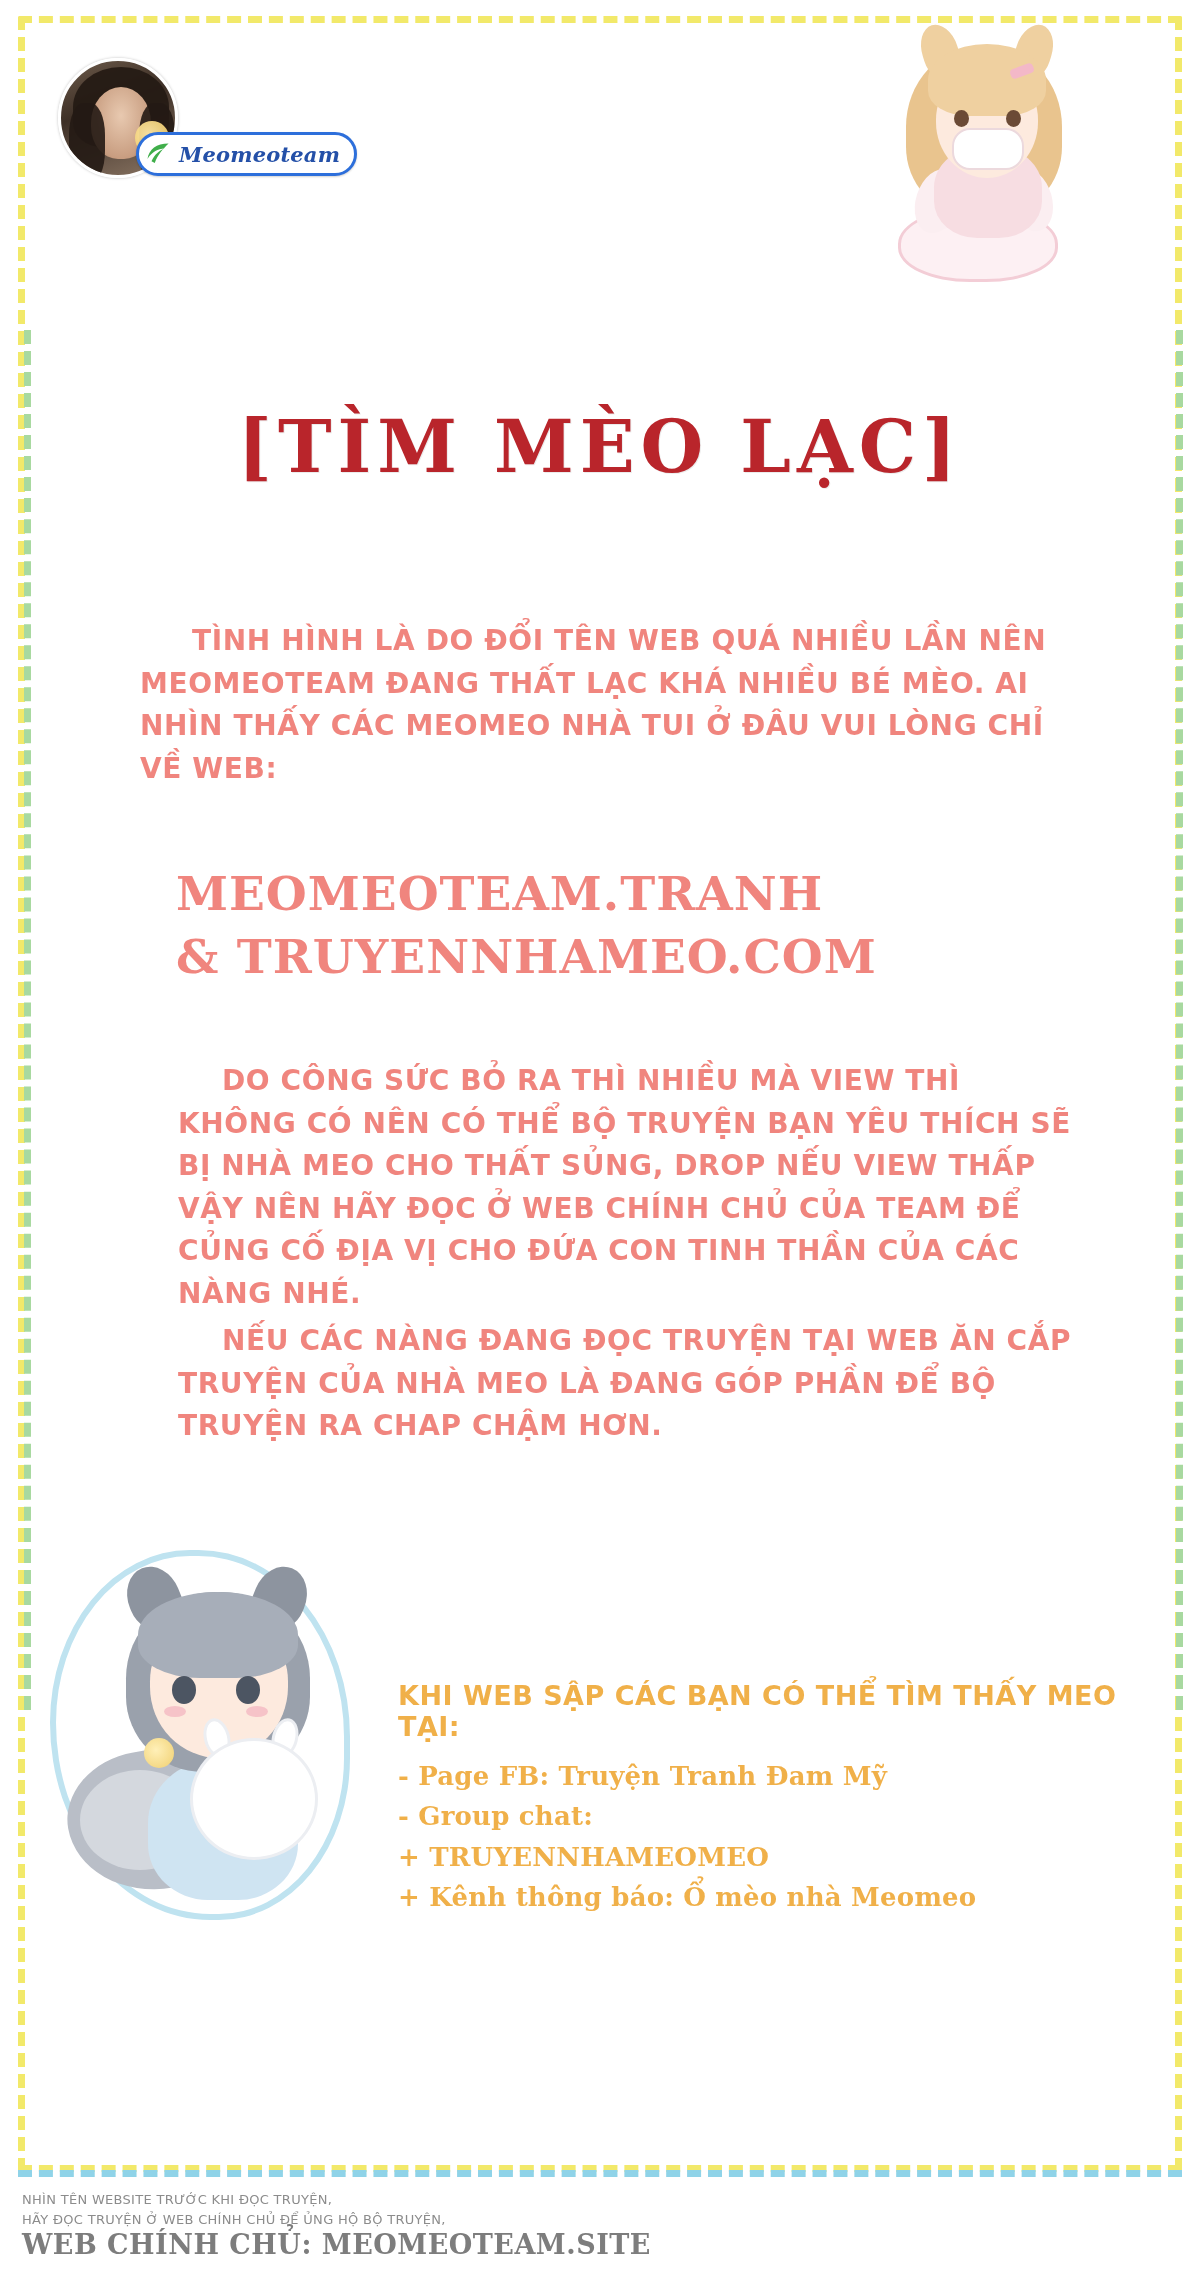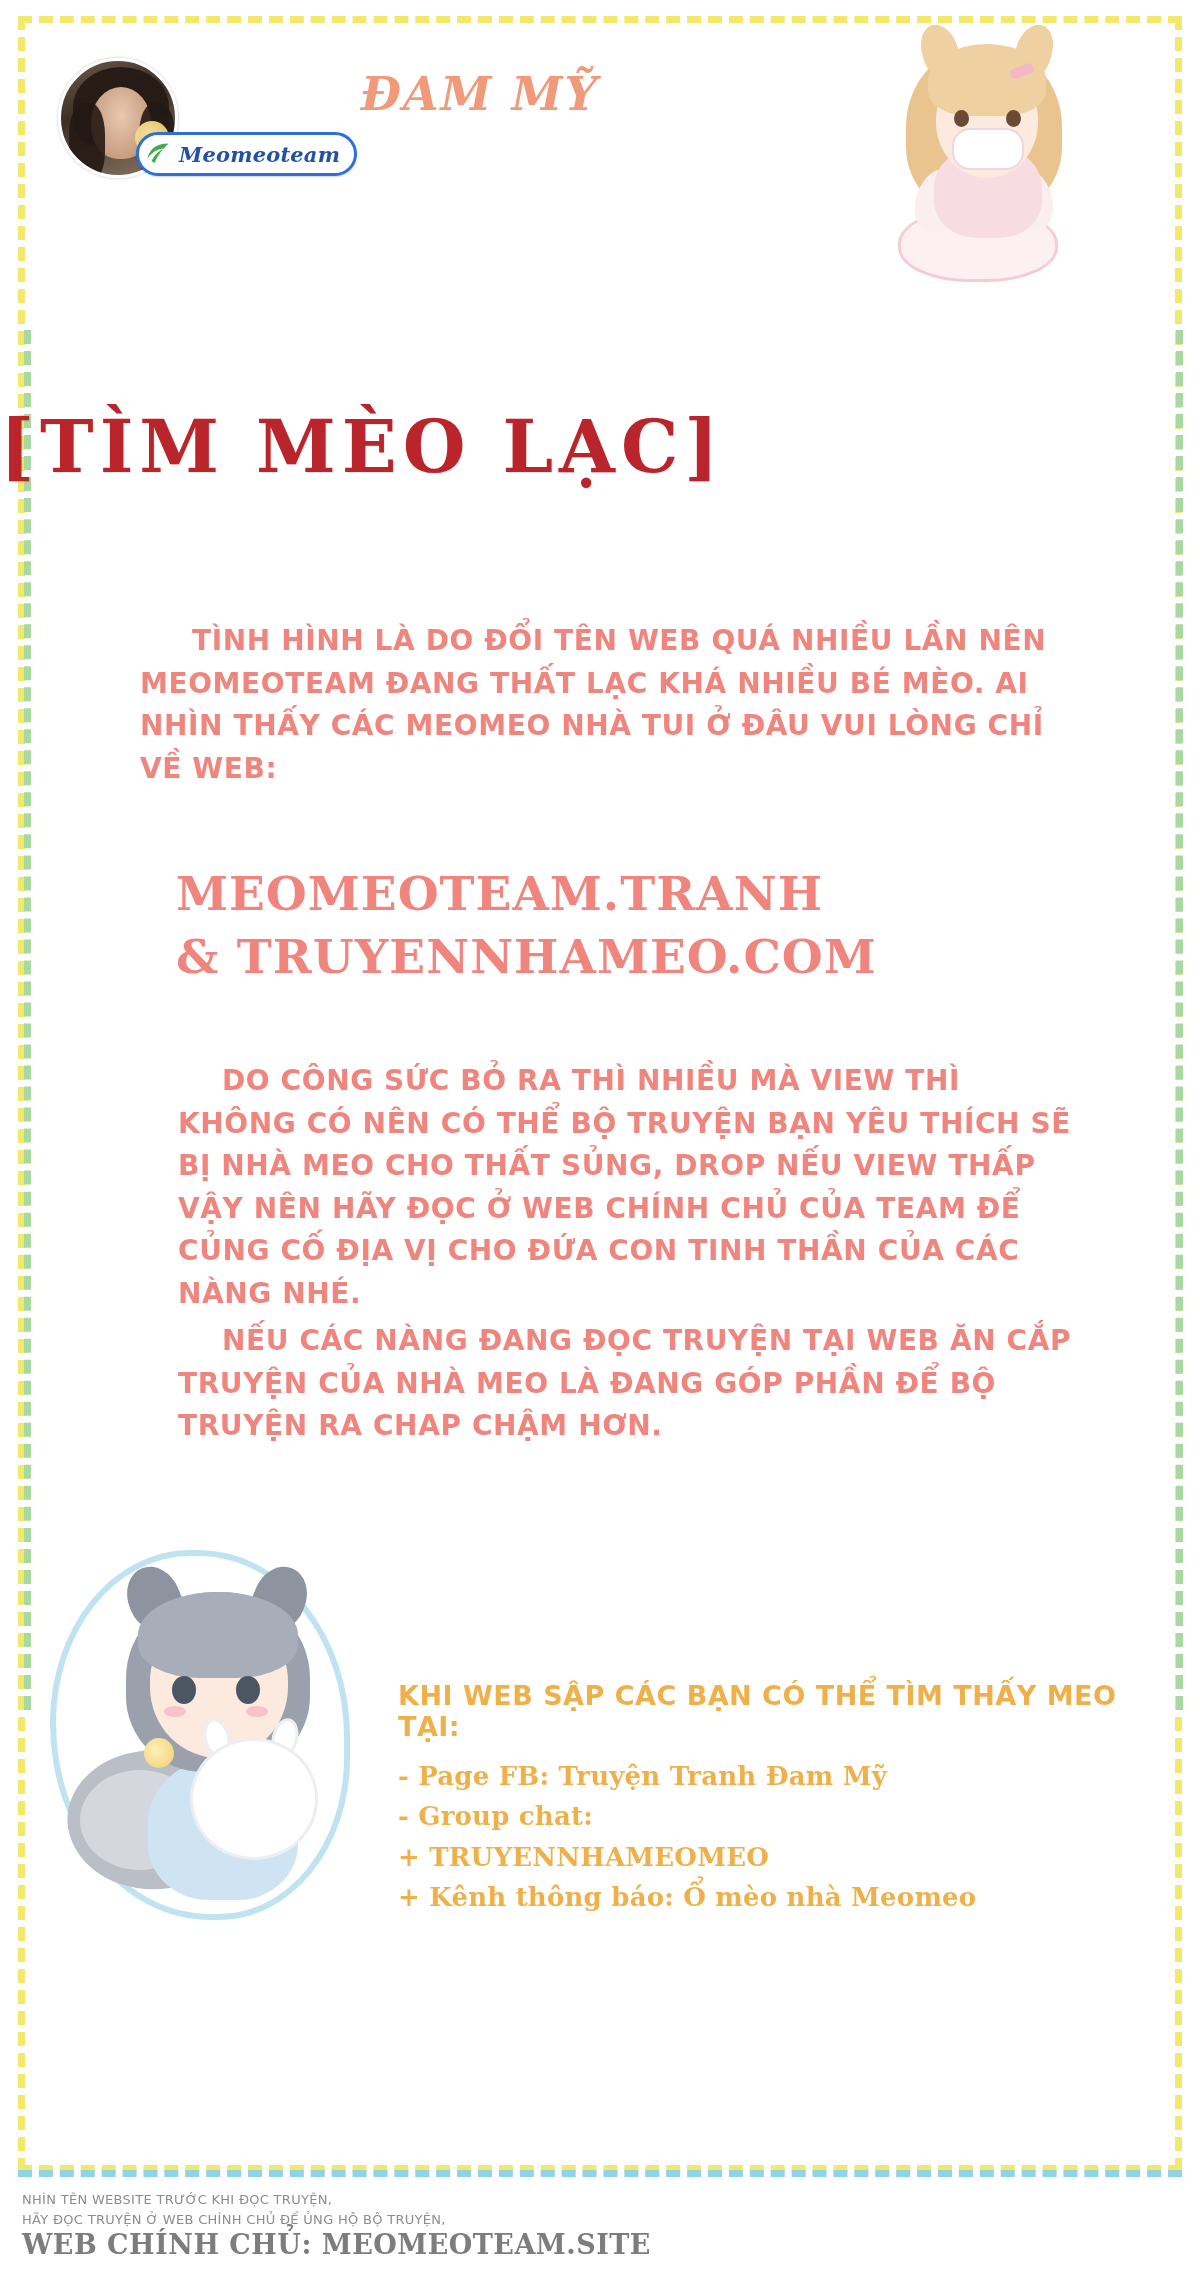"ĐAM MỸ" span.l2 { html: <span>ĐAM MỸ</span> -> none }
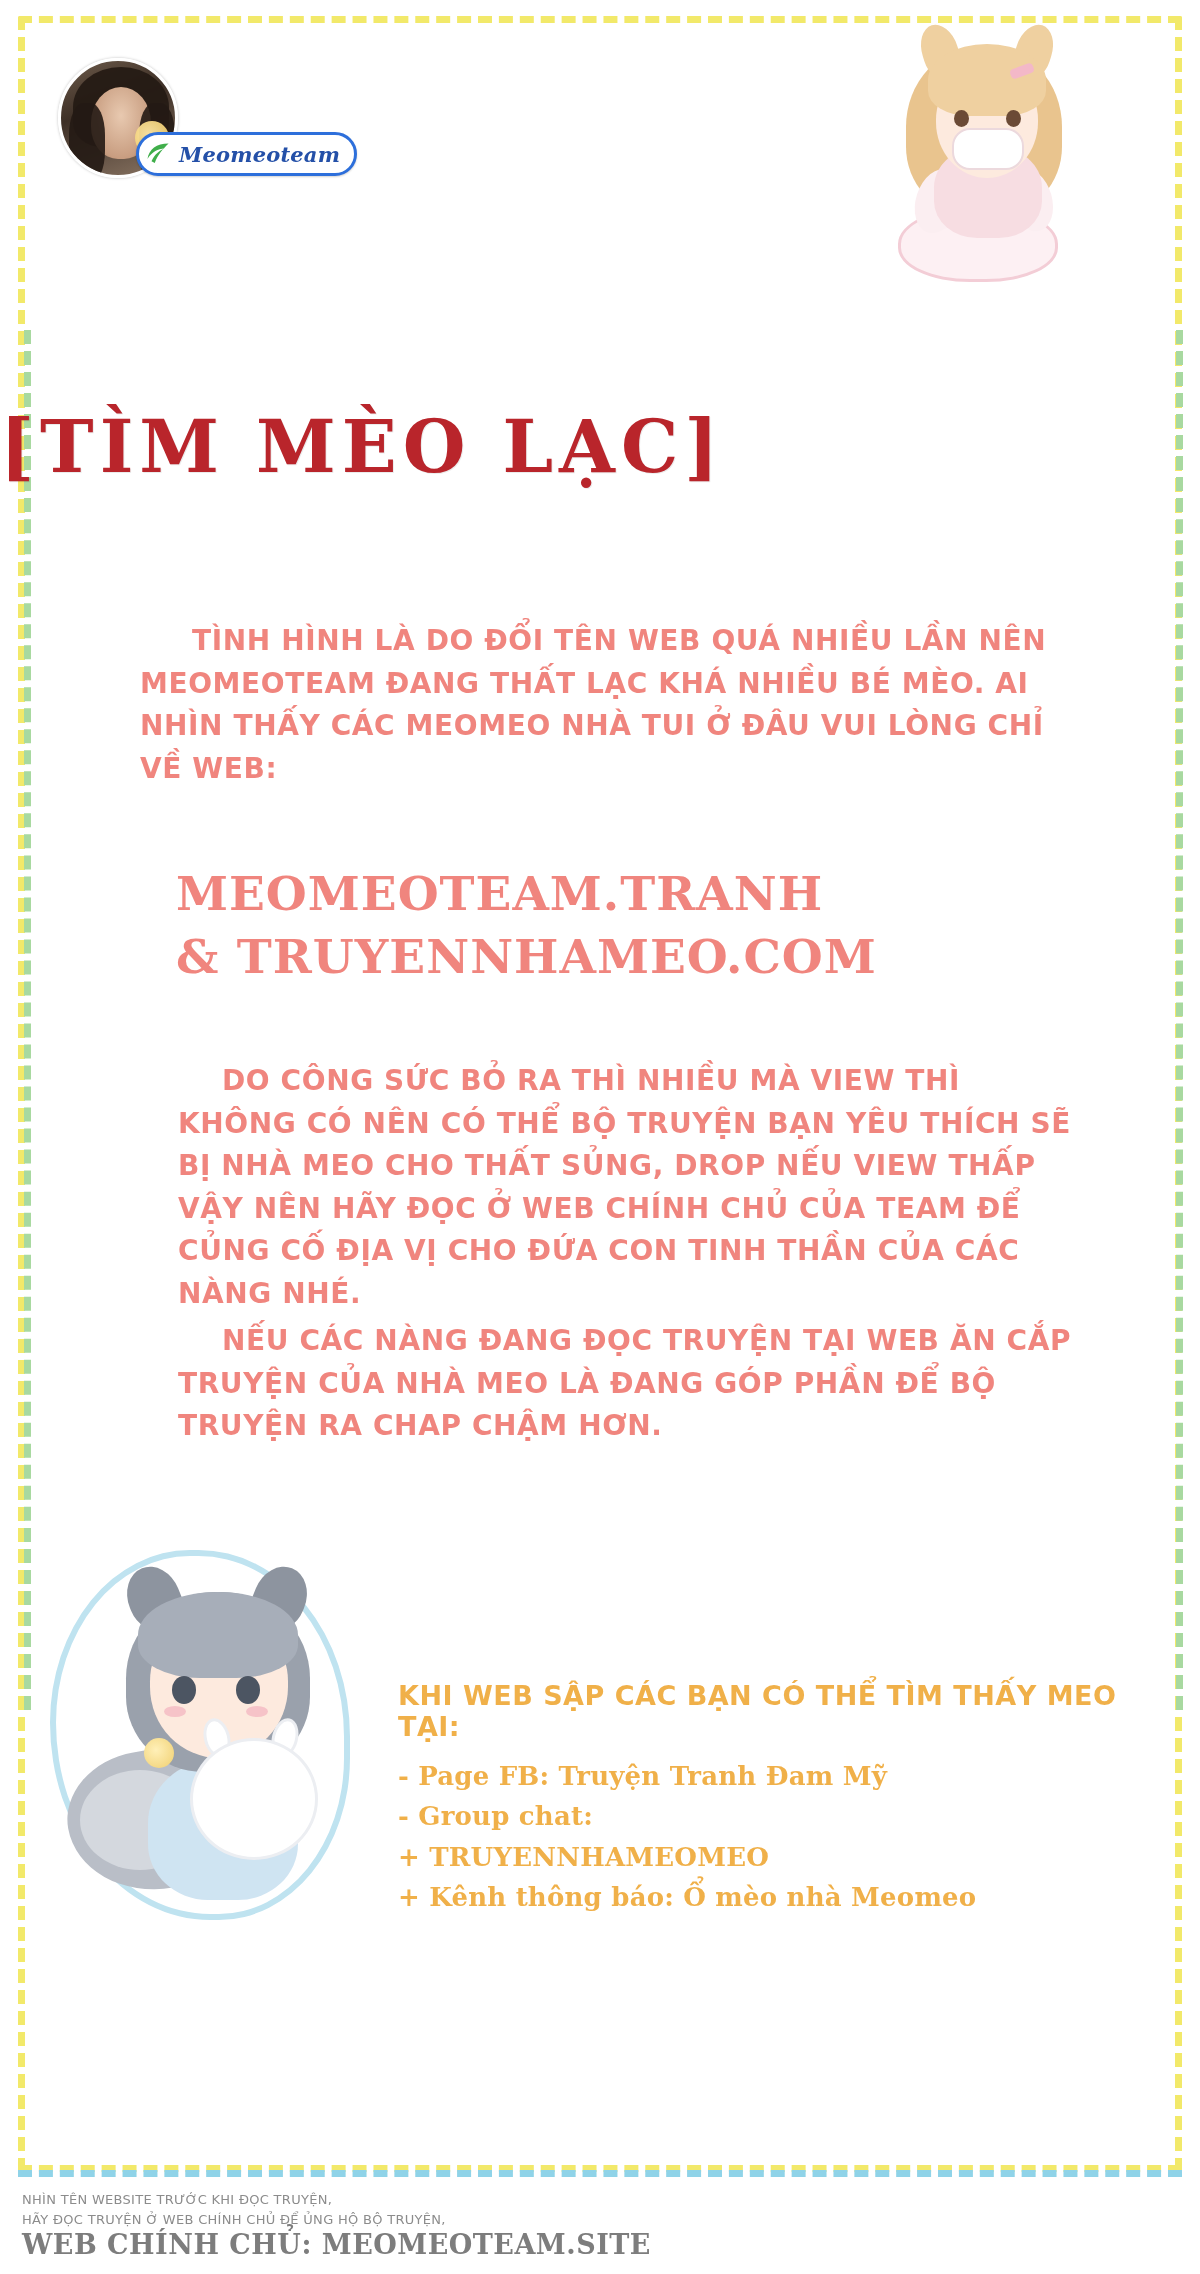"[TÌM MÈO LẠC]" .main-heading { text-align: left -> center }
